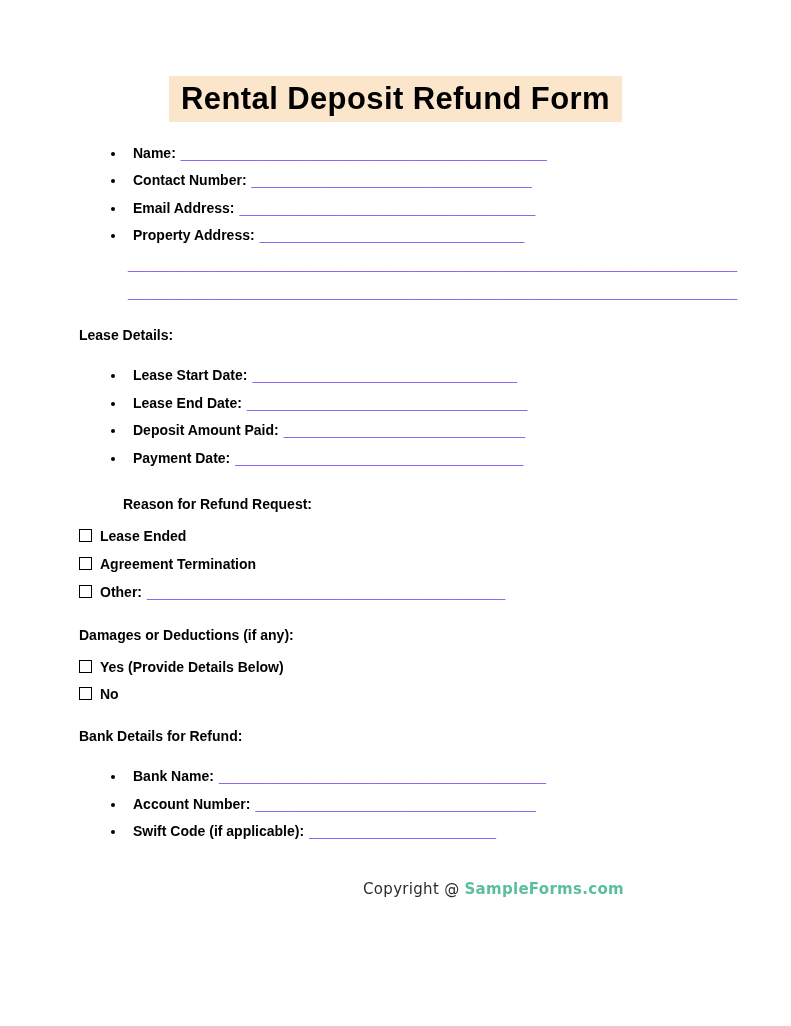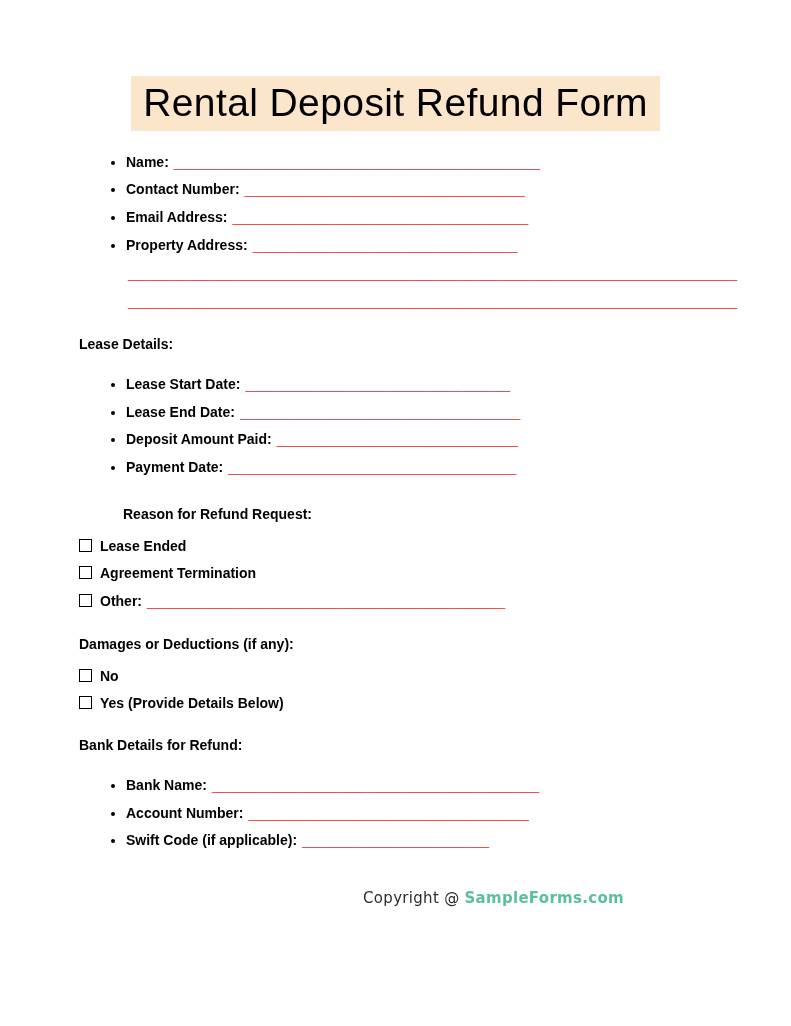"Rental Deposit Refund Form" .title { font-size: 39px -> 31px; font-weight: 400 -> 700 }
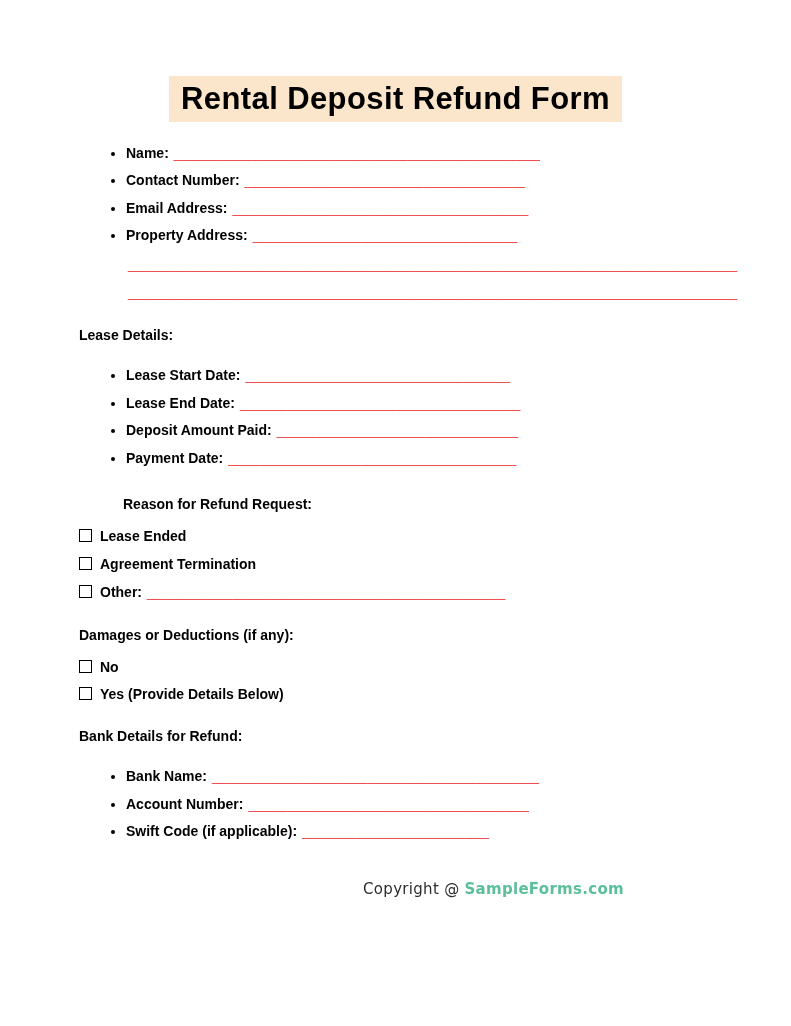"Name:" .label { margin-left: none -> 7px }
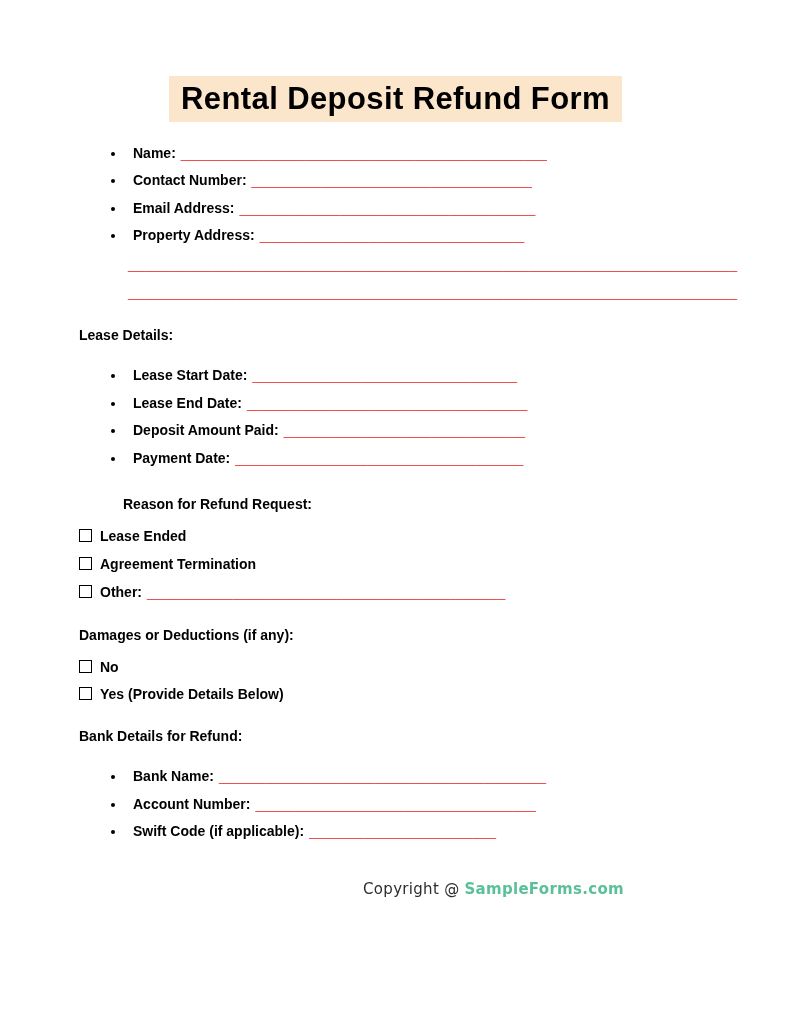"________________________________________" .blank { color: #ef4444 -> #8b5cf6 }
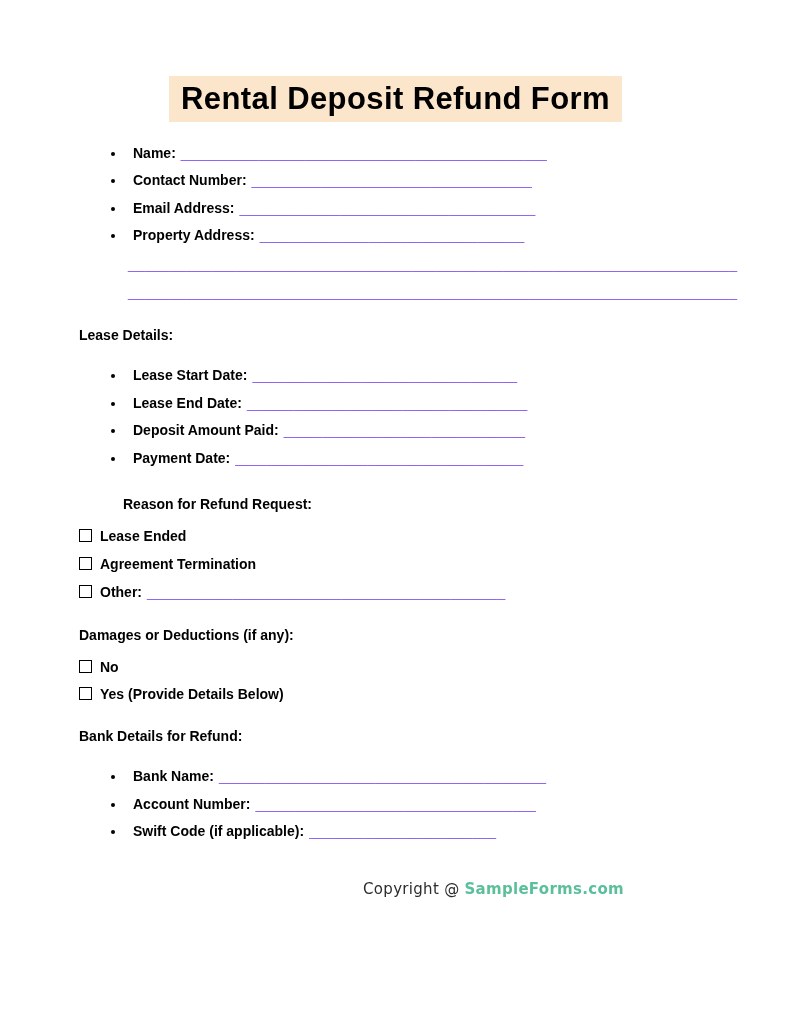"No" div.check-row { order: before "Yes (Provide Details Below)" -> after "Yes (Provide Details Below)" }
